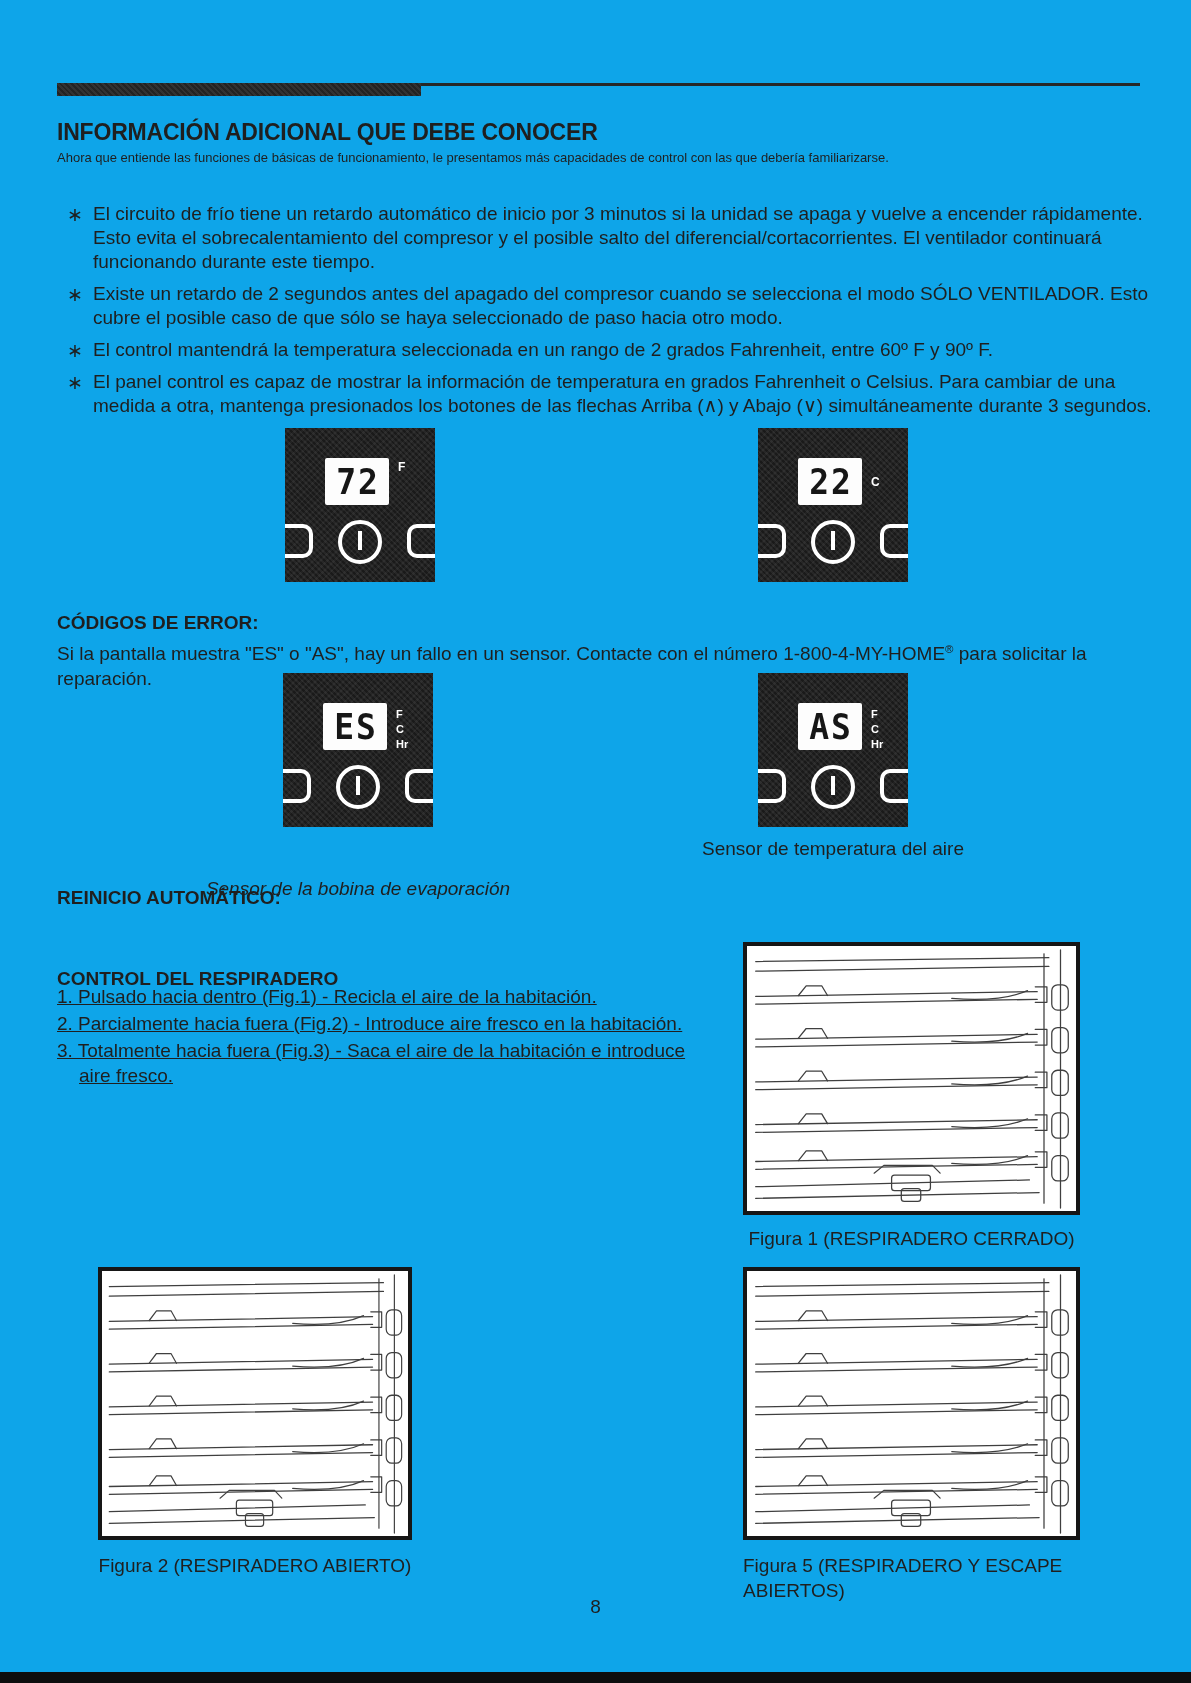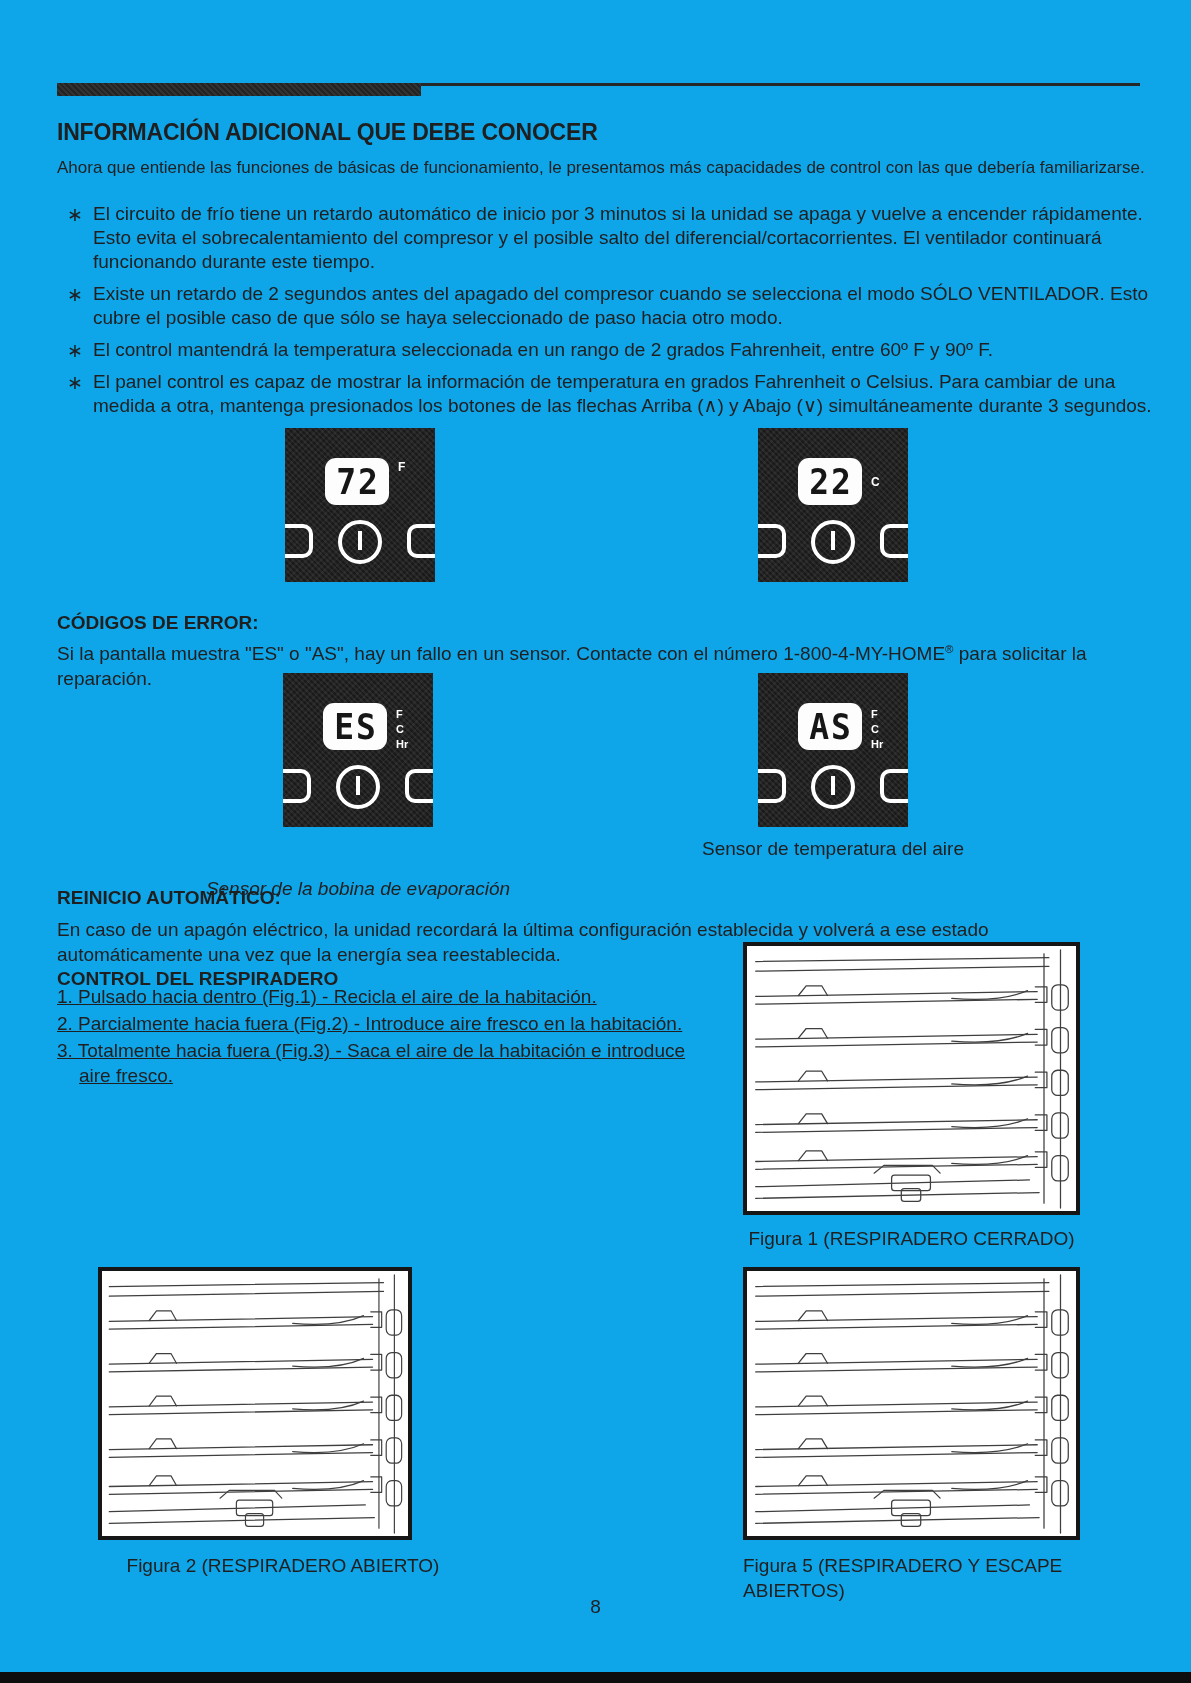"Ahora que entiende las funciones" .intro { font-size: 17px -> 13px; top: 138px -> 132px }
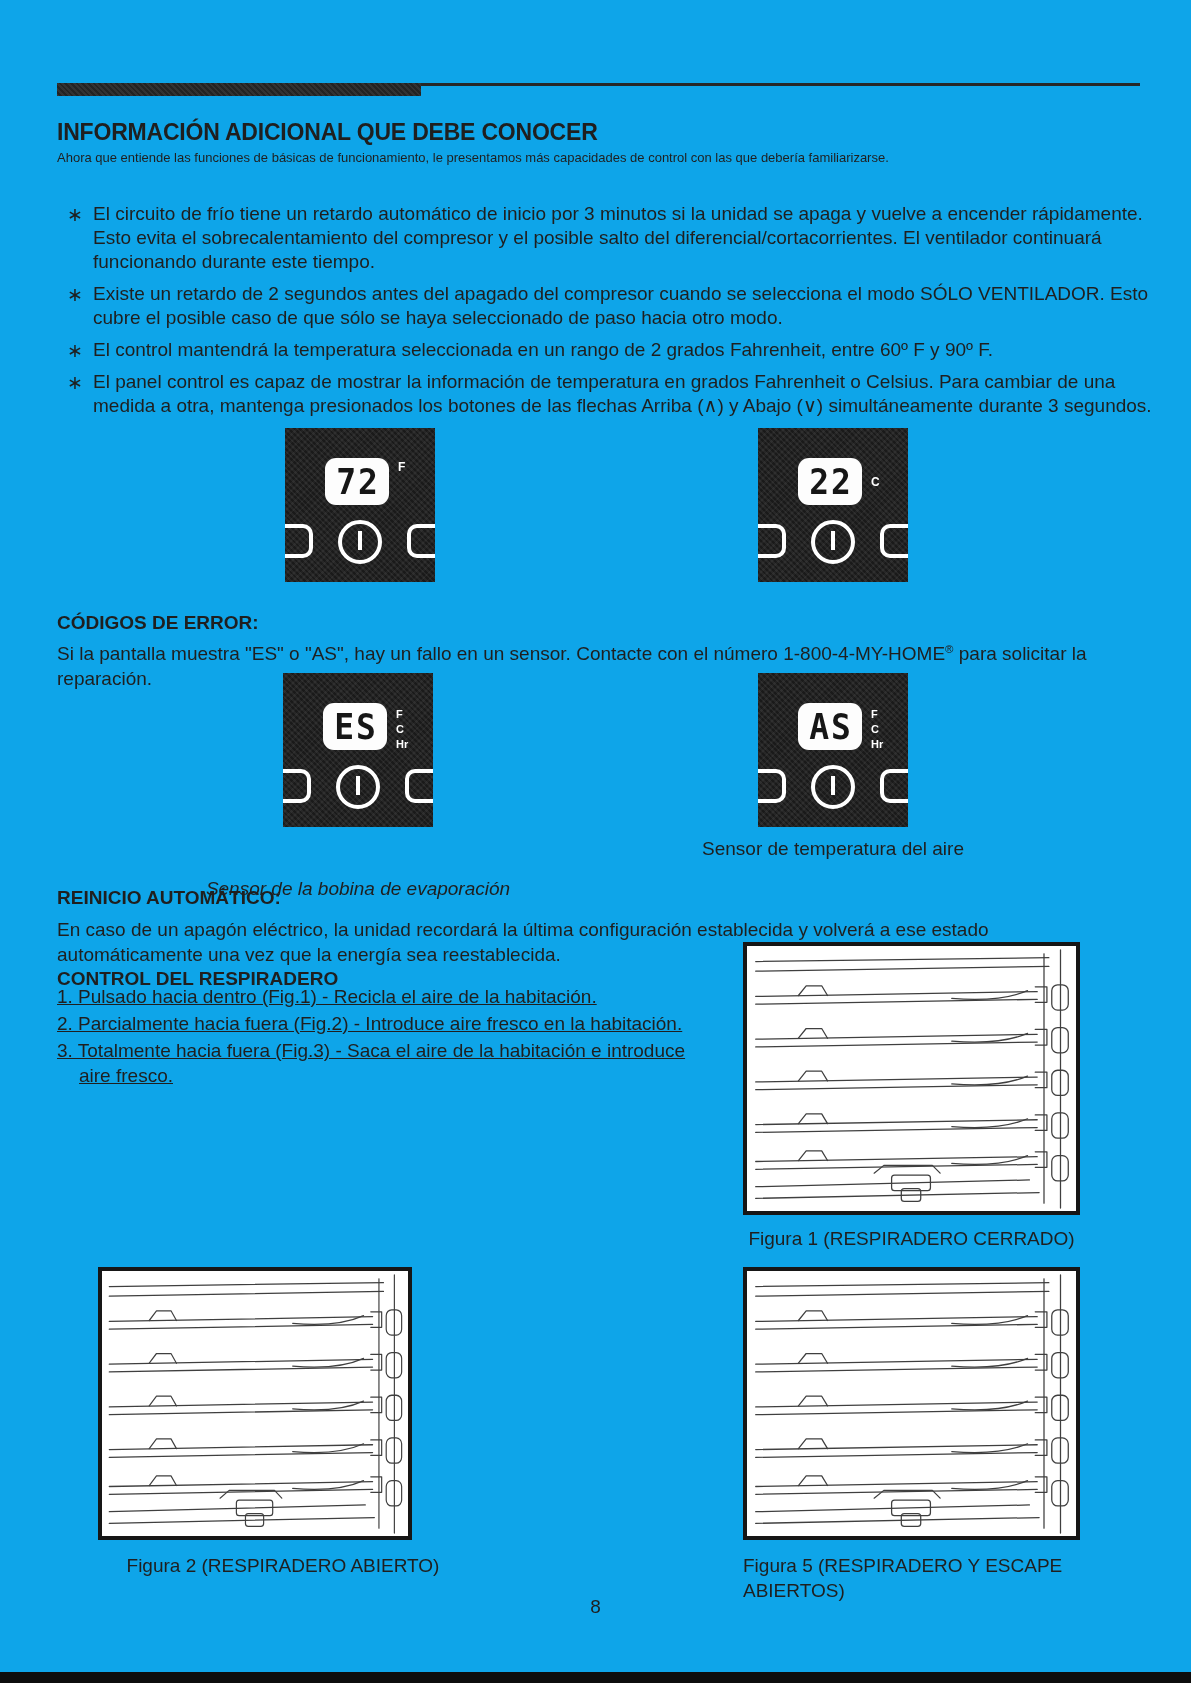"72" .lcd { border-radius: 11px -> 2px }
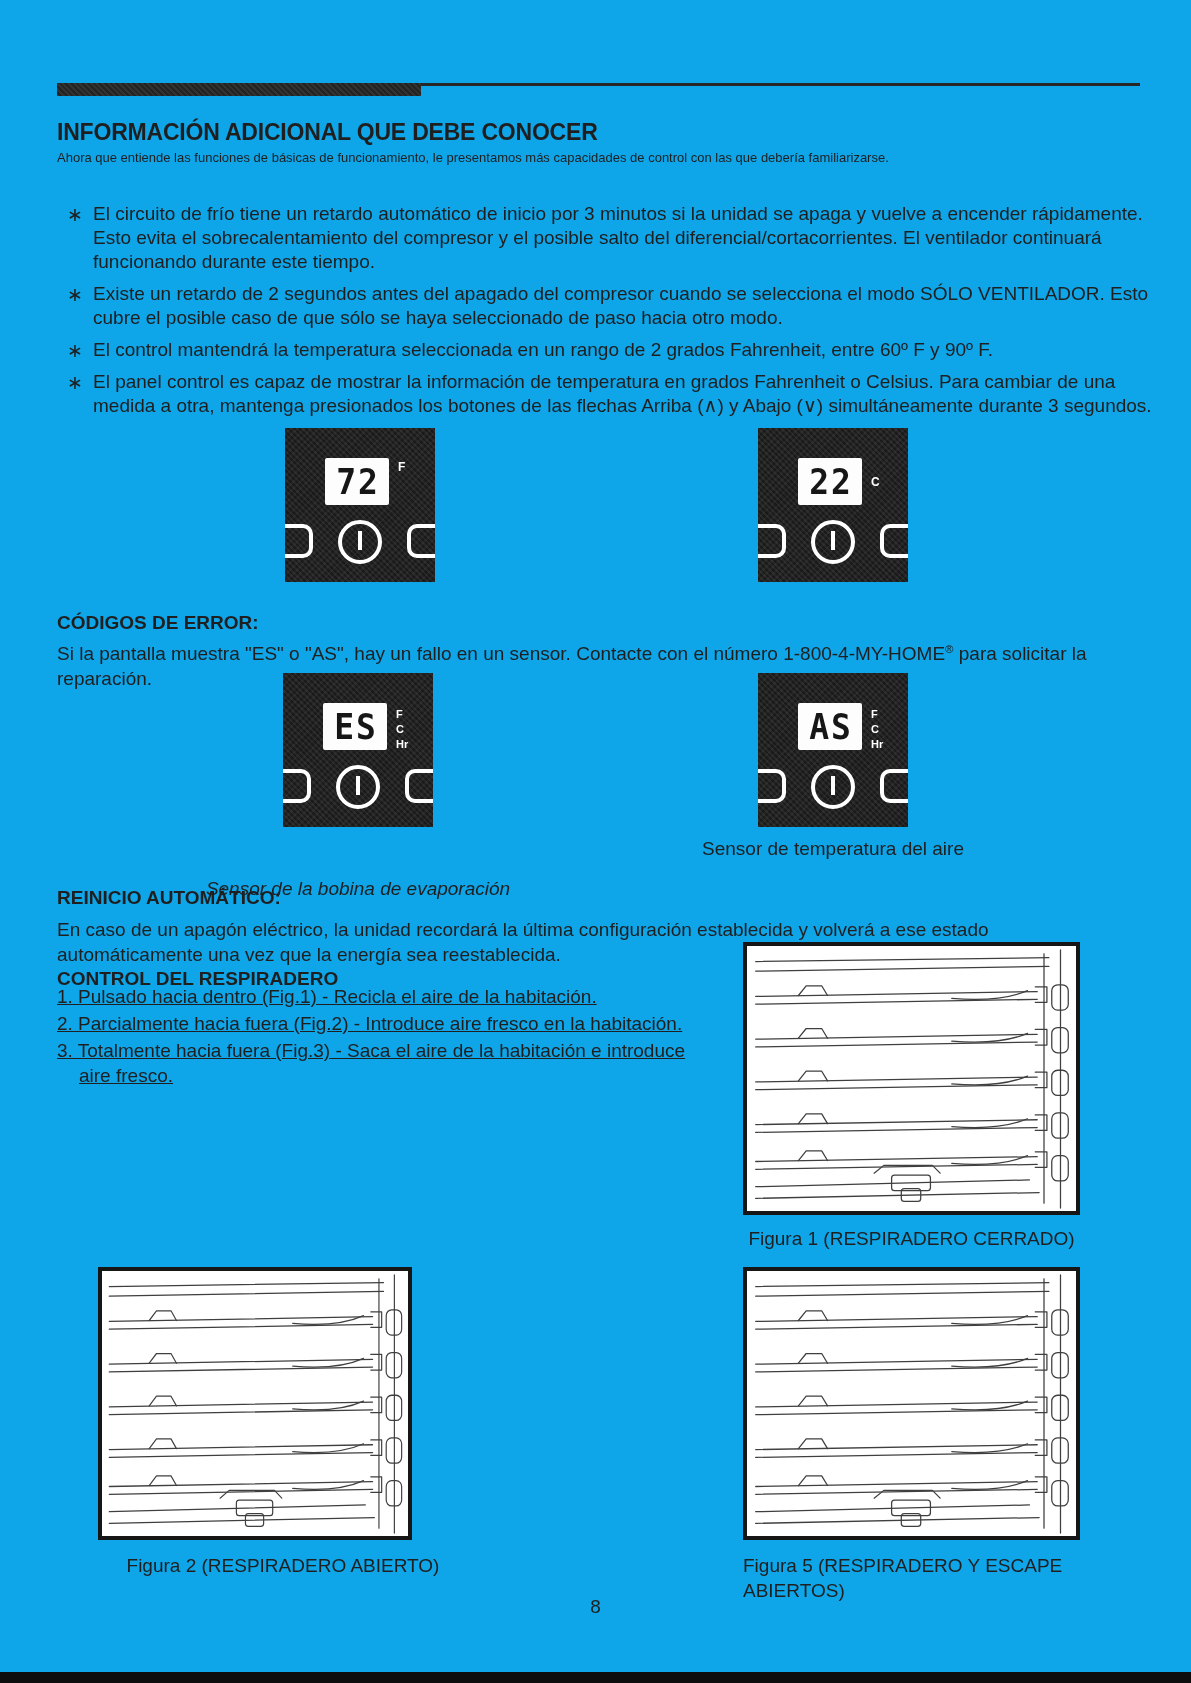"En caso de un apagón" p.body-text { html: <p>En caso de un apagón eléctrico, la unidad recordará la última configuración establecida y volverá a ese estado automáticamente una vez que la energía sea reestablecida.</p> -> none }
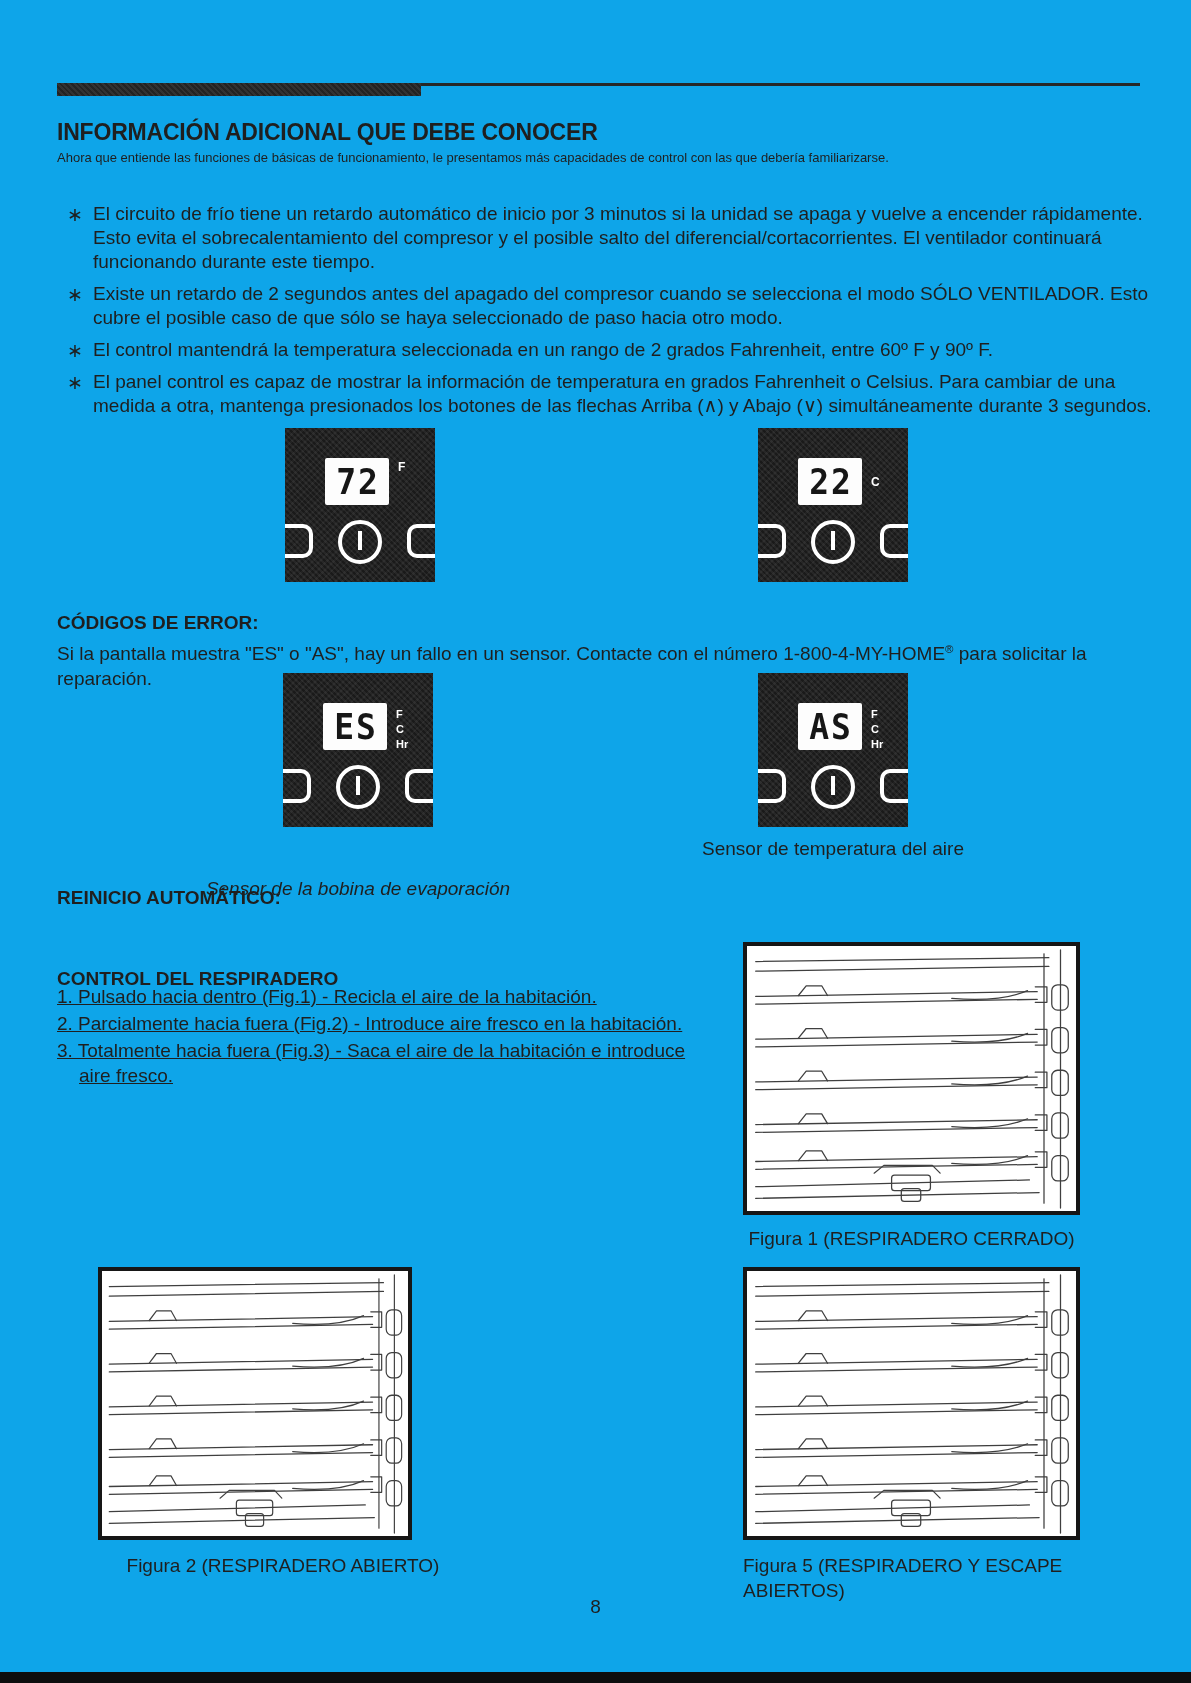"Figura 2 (RESPIRADERO ABIERTO)" .fc2 { margin-left: 28px -> none }
